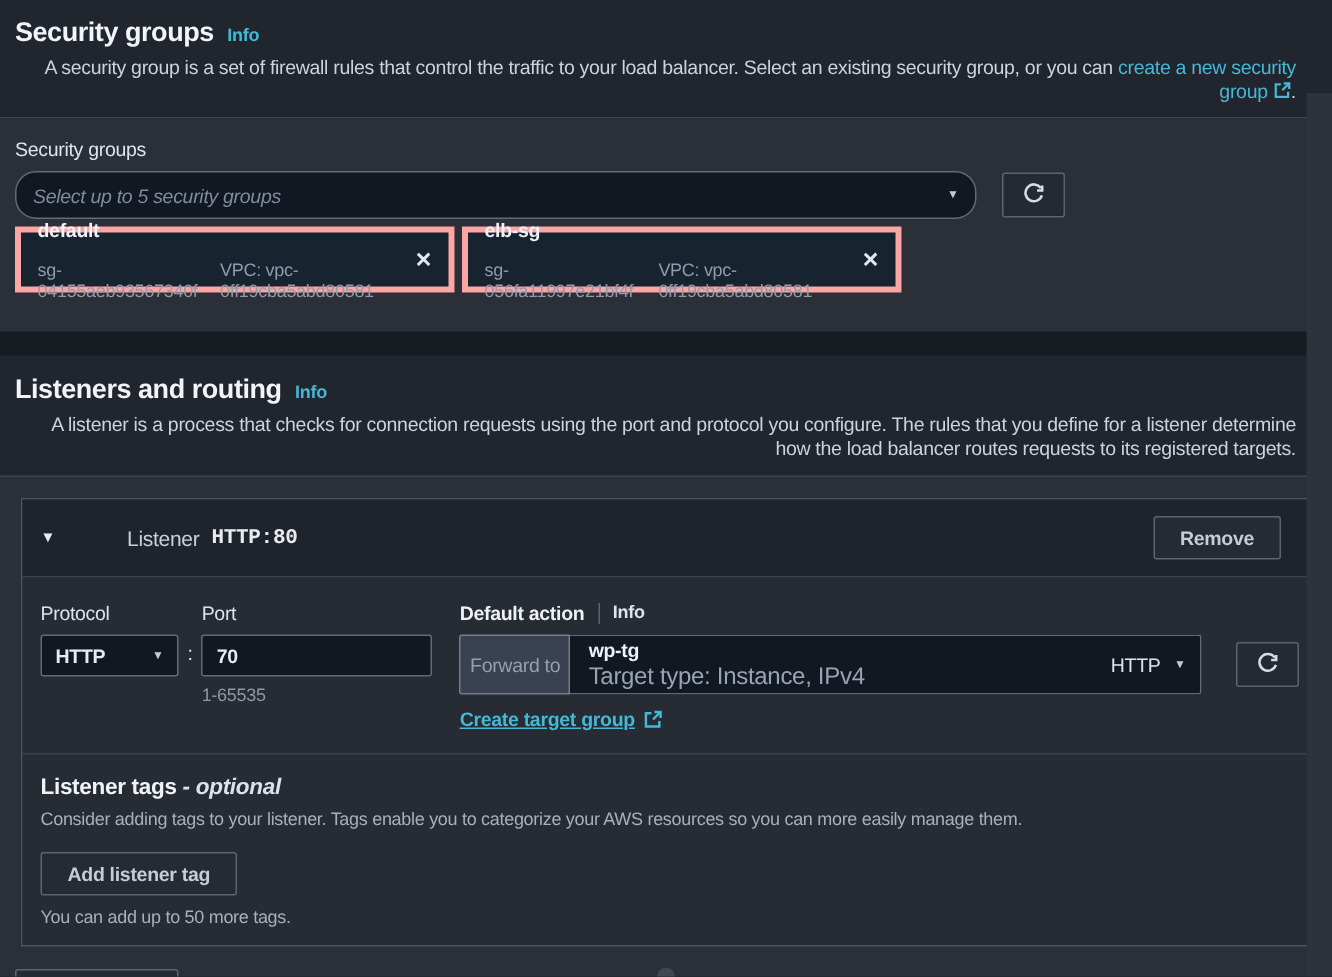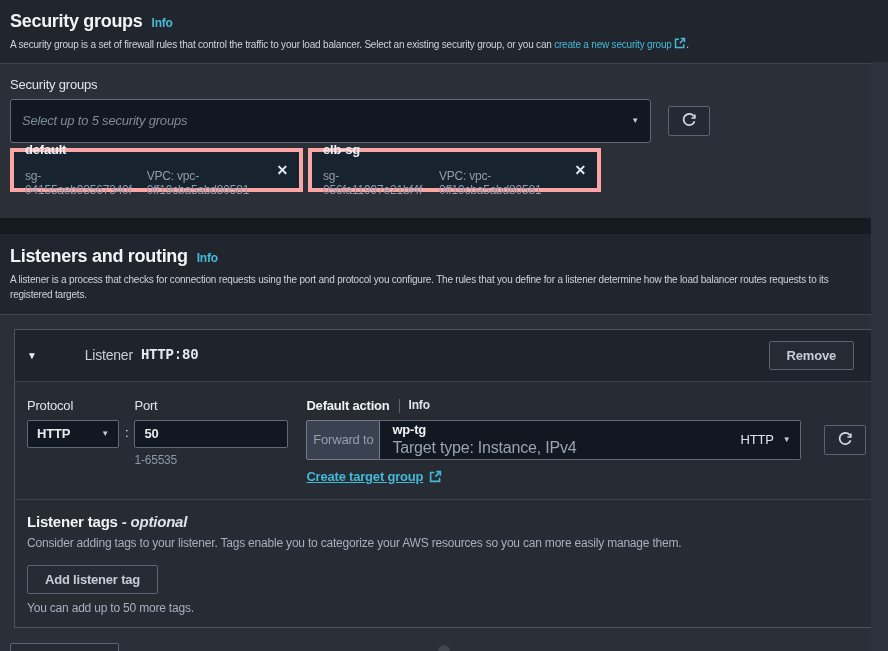"A security group is a" .sec-desc { font-size: 10px -> 13px; text-align: none -> right }
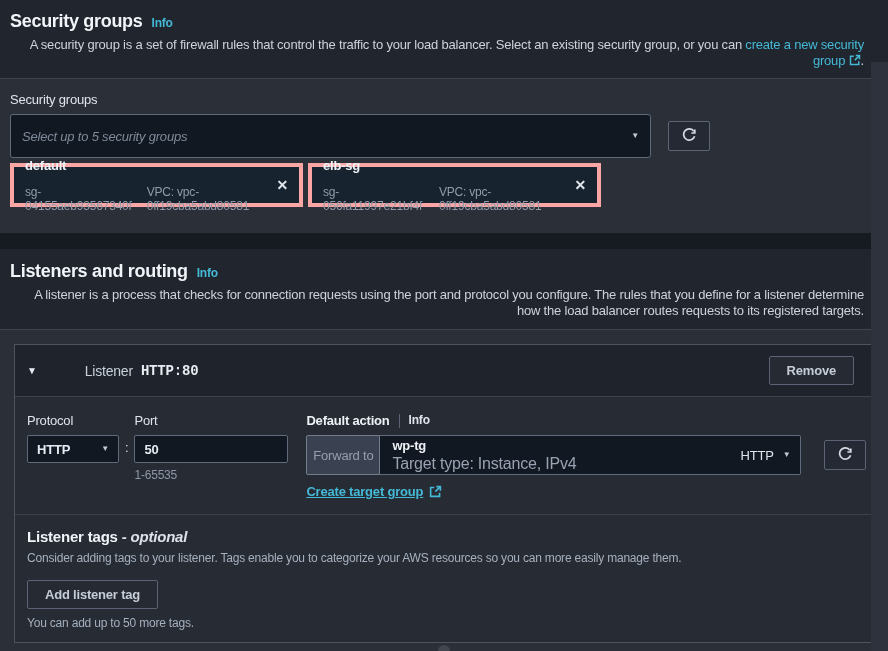"Select up to 5 security" .multiselect { border-radius: 3px -> 14px; height: 44px -> 32px }
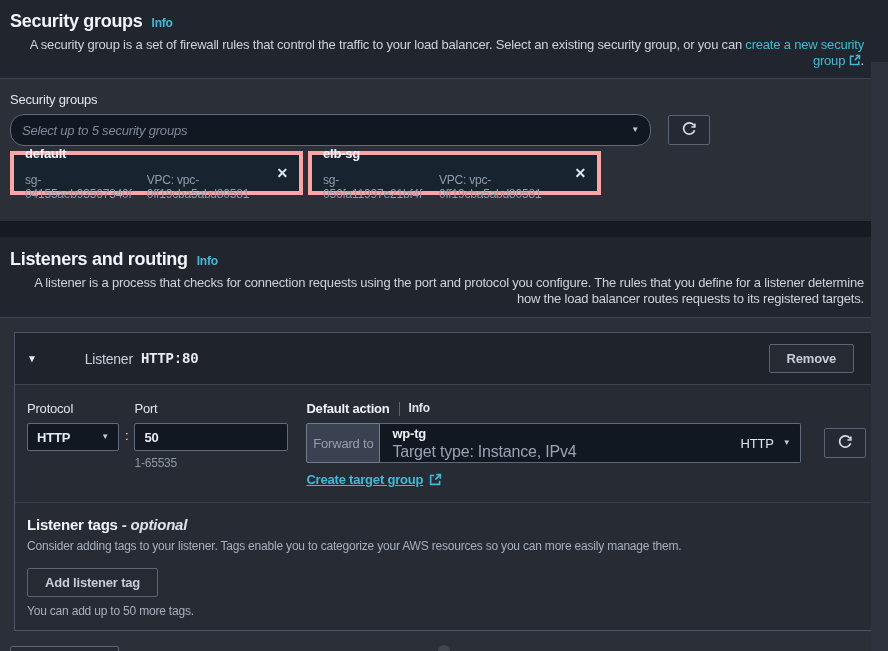"50" div.text-input { text: 50 -> 70 }
